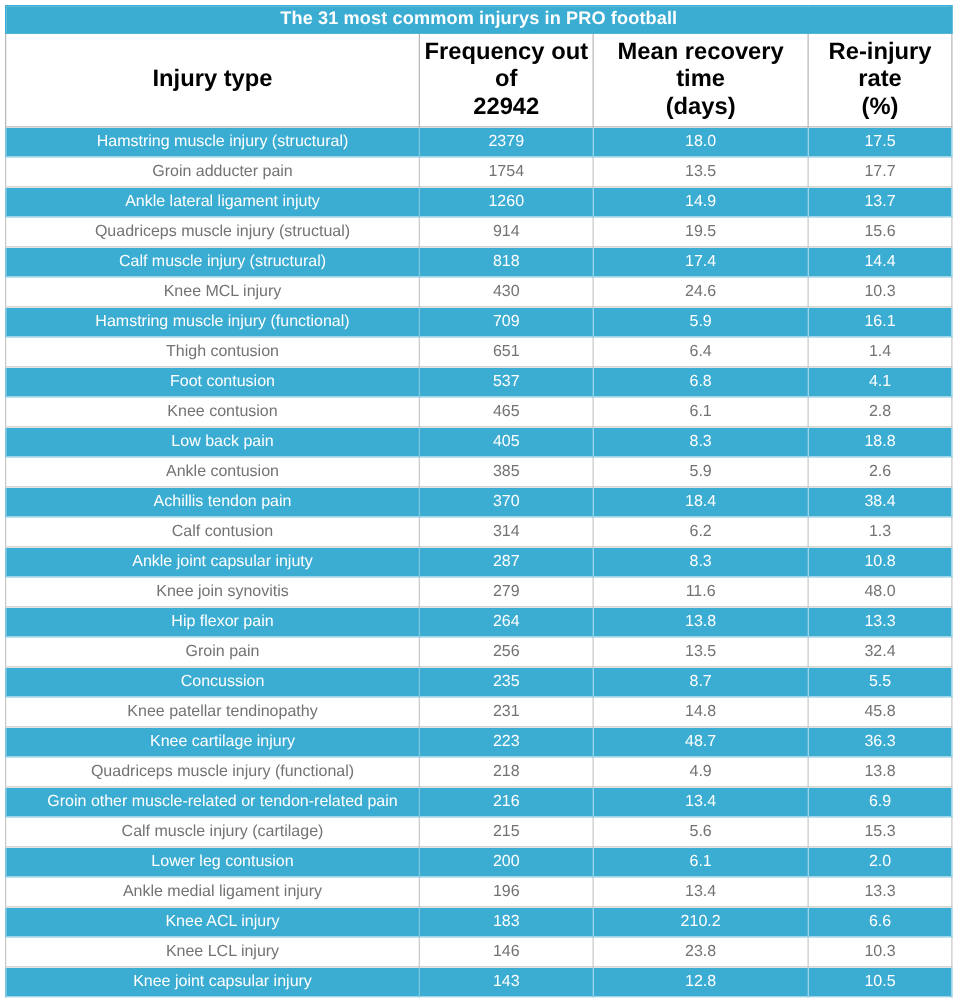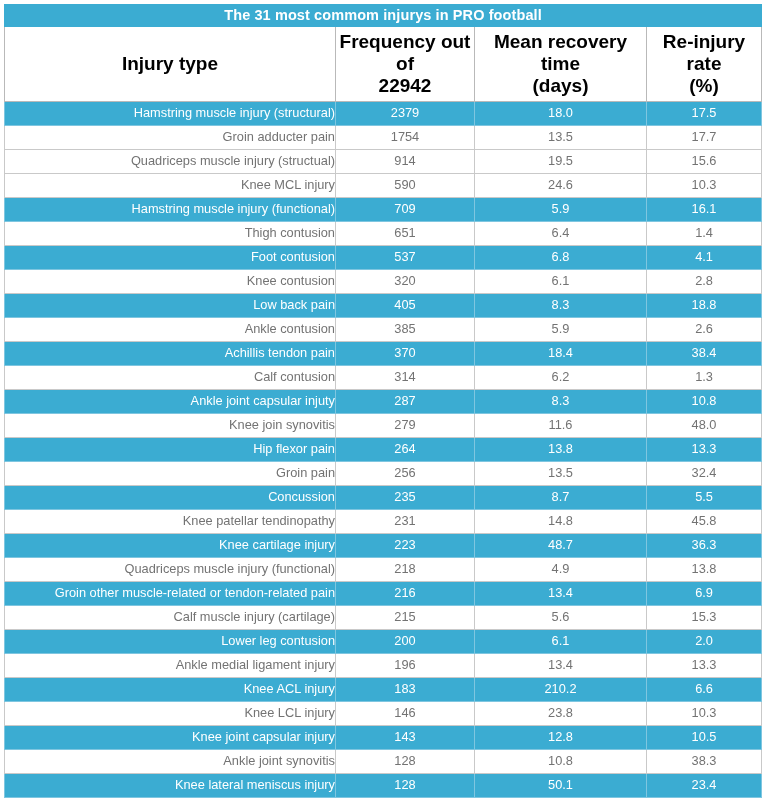"Hamstring muscle injury (structural)" tbody tr td.cell-type { text-align: right -> center }
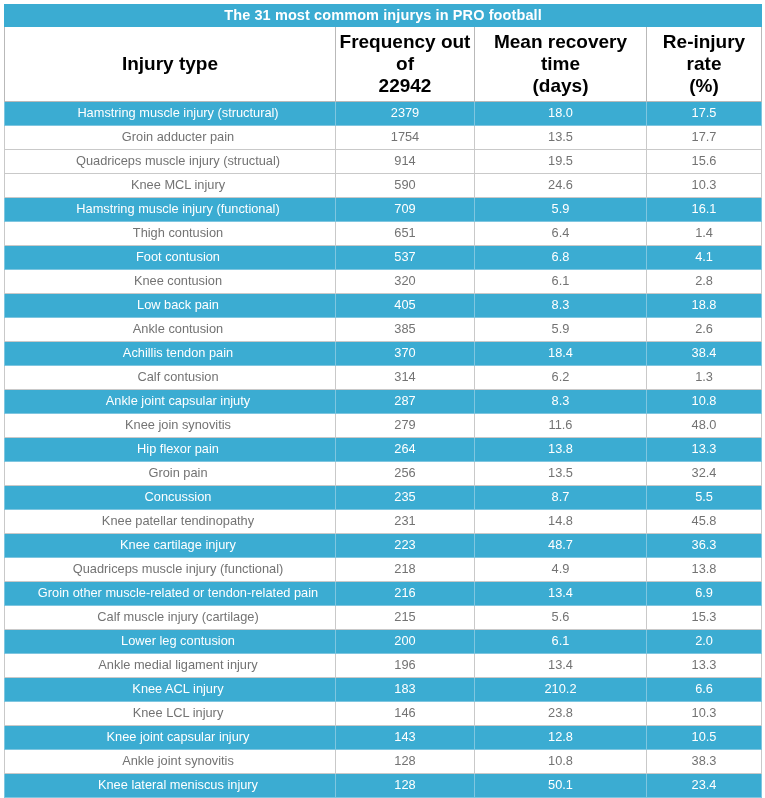"Ankle lateral ligament injuty" tr.band { html: none -> <tr> <td>Ankle lateral ligament injuty</td> <td>1260</td> <td>14.9</td> <td>13.7</td> </tr> }
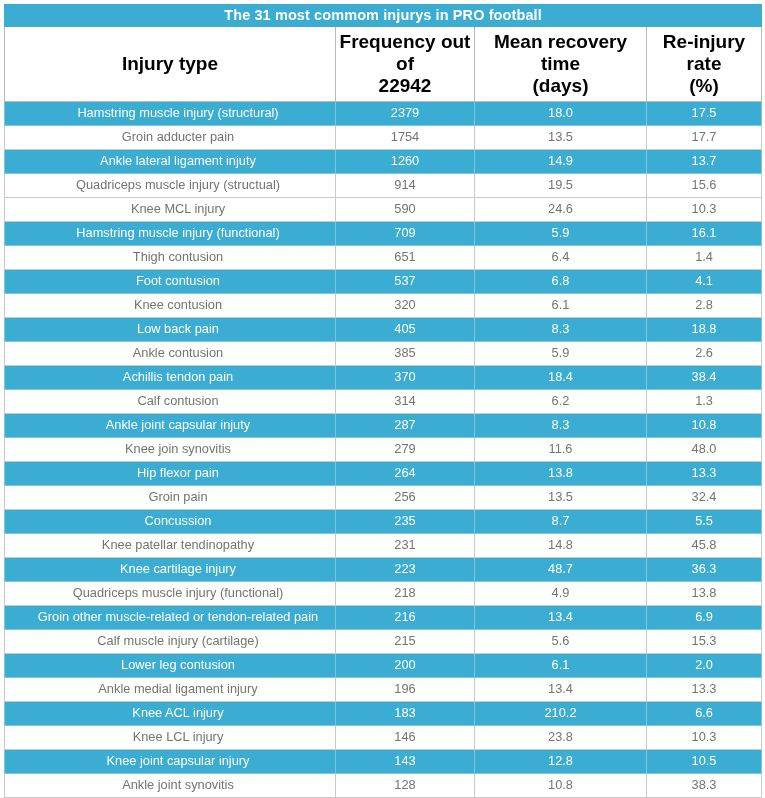"Calf muscle injury (structural)" tr.band { html: none -> <tr> <td>Calf muscle injury (structural)</td> <td>818</td> <td>17.4</td> <td>14.4</td> </tr> }
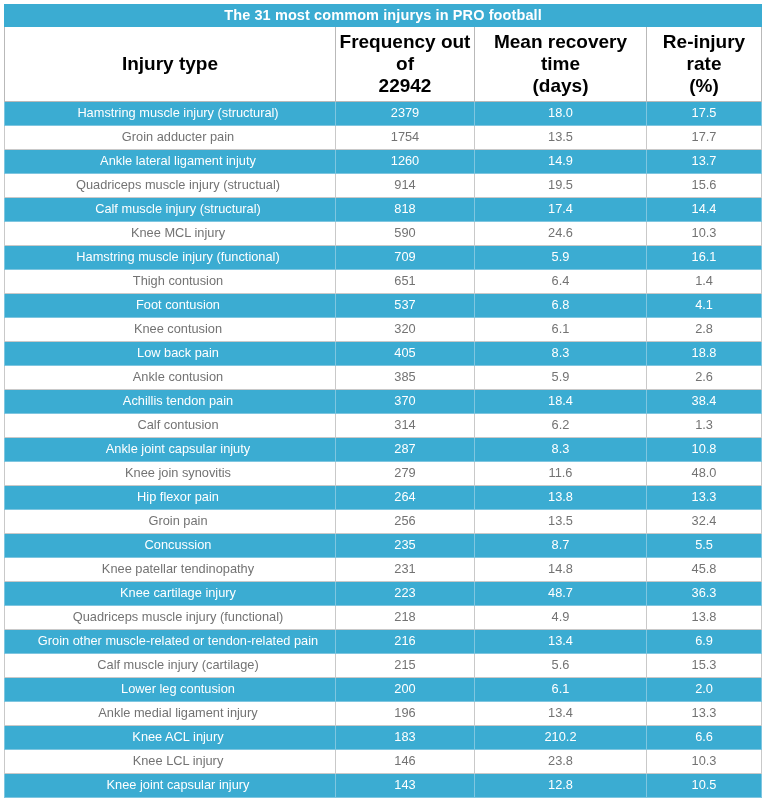"590" td.cell-num { text: 590 -> 430 }
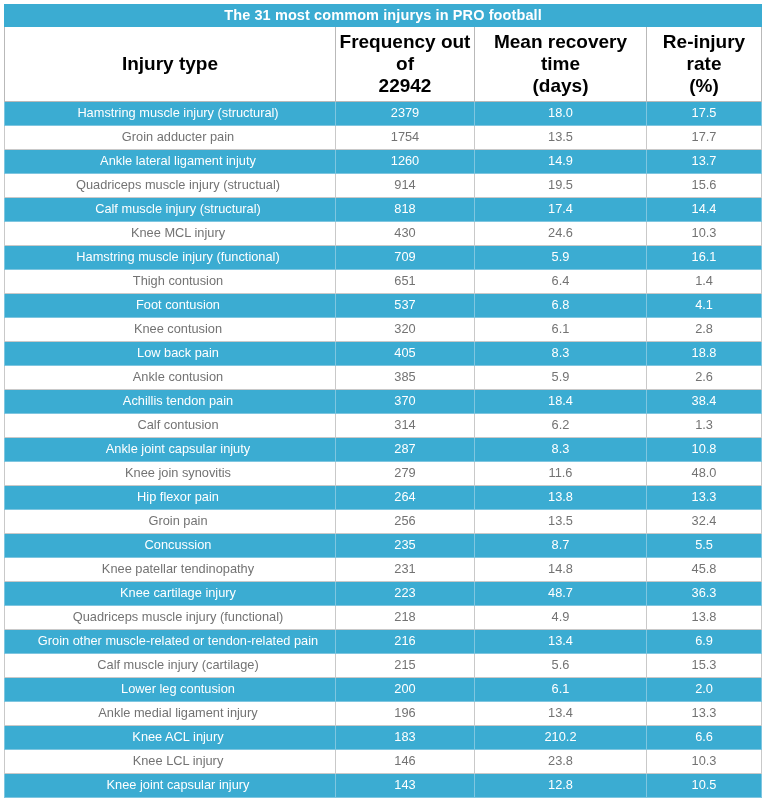"320" td.cell-num { text: 320 -> 465 }
